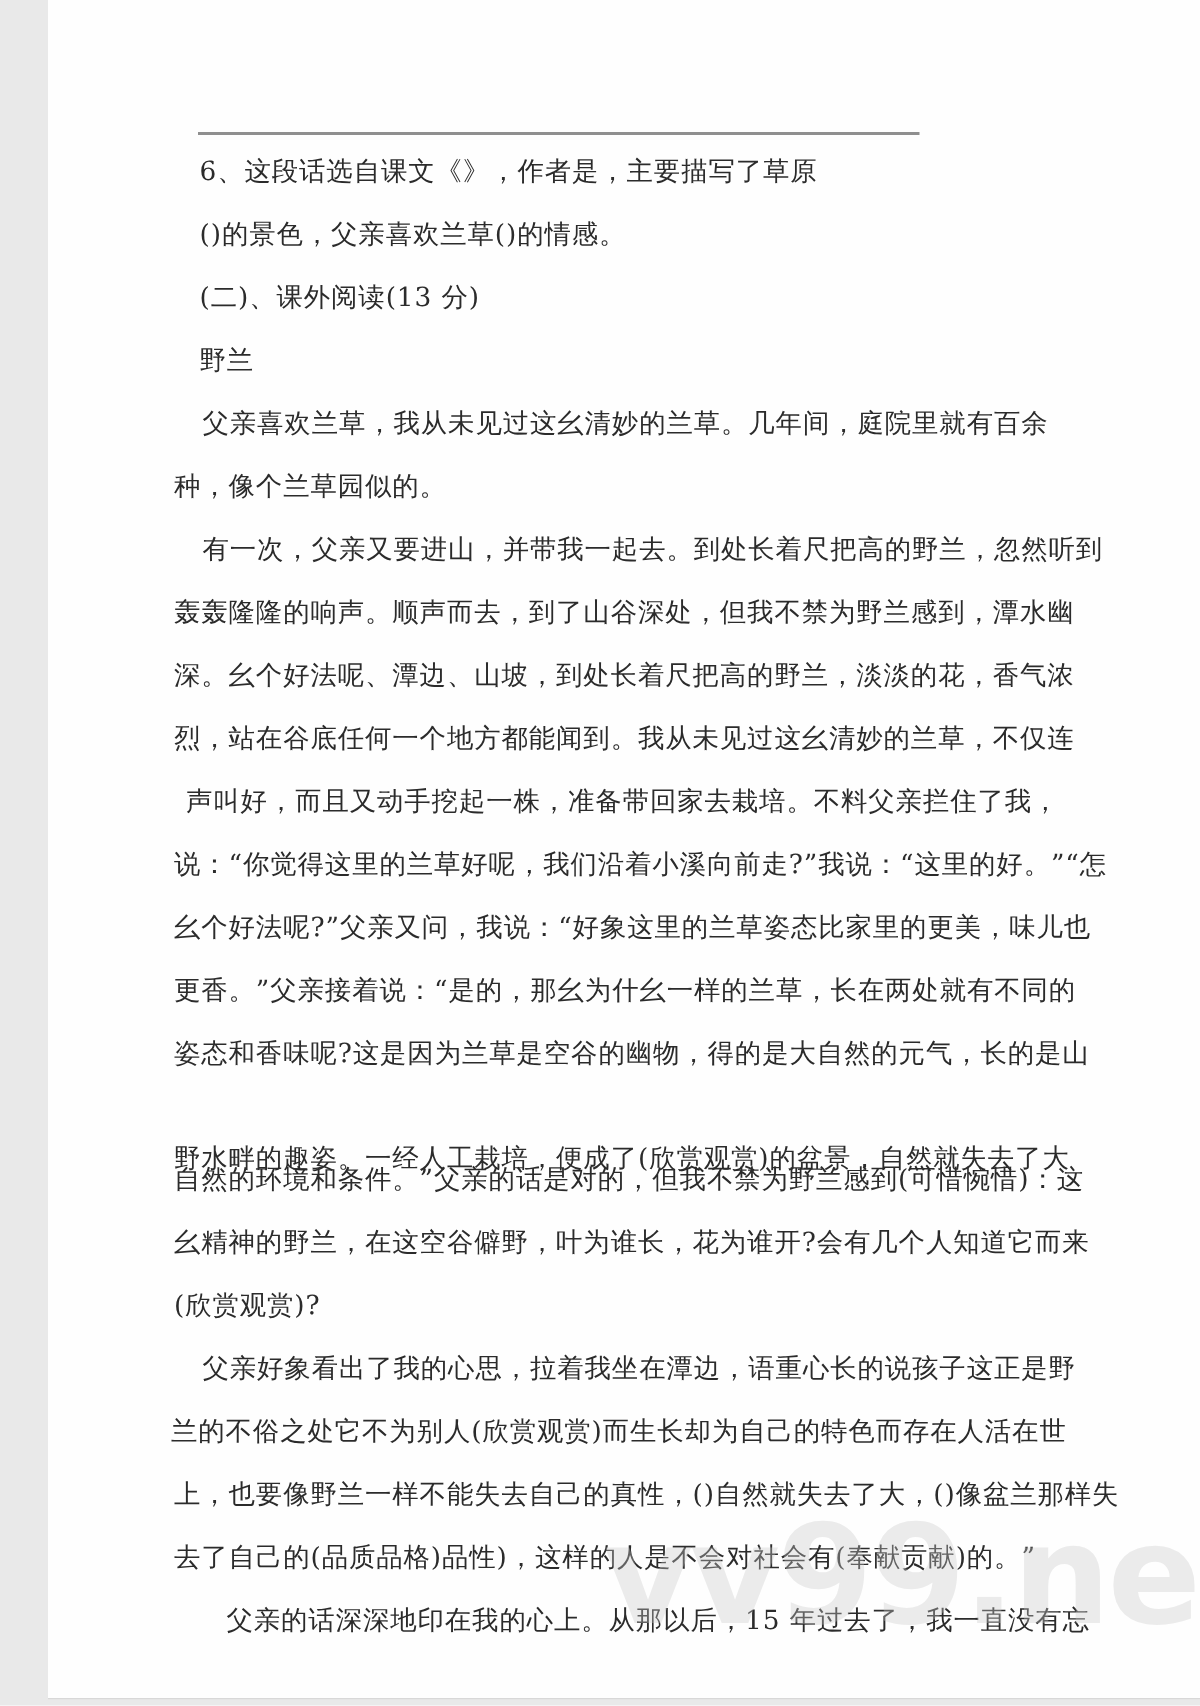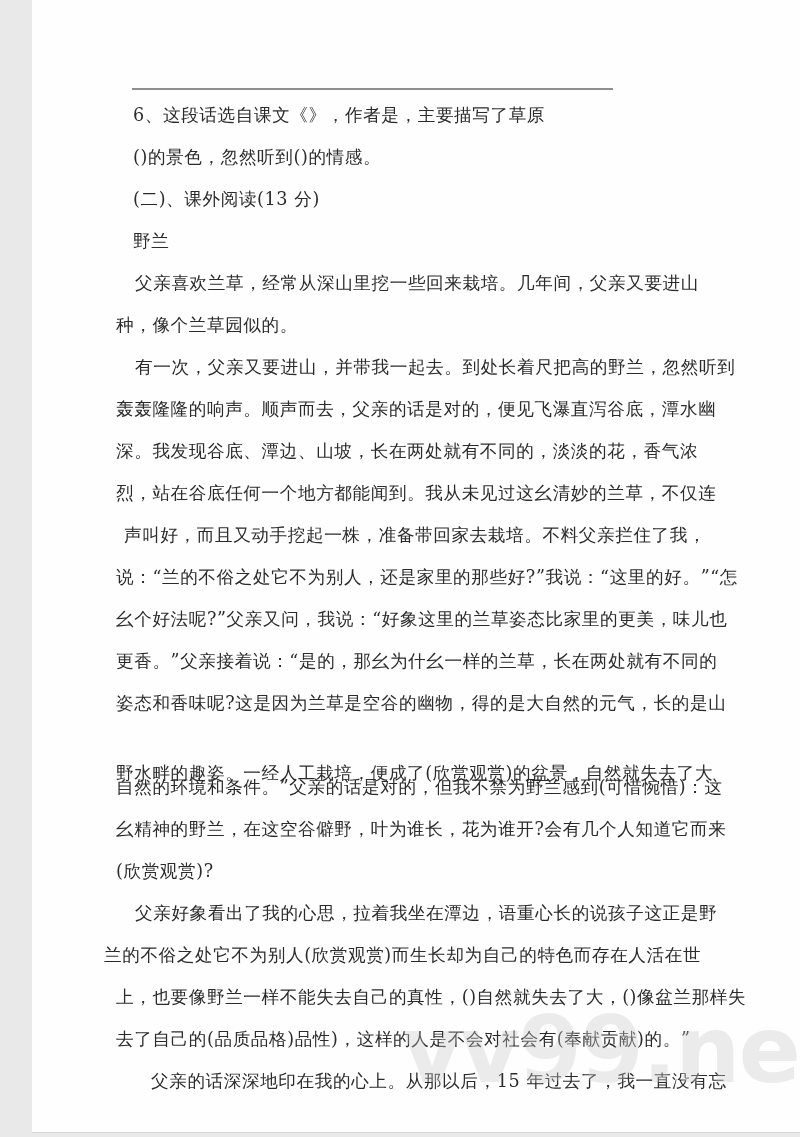"()的景色，忽然听到()的情感。" div.line { text: 忽然听到 -> 父亲喜欢兰草 }
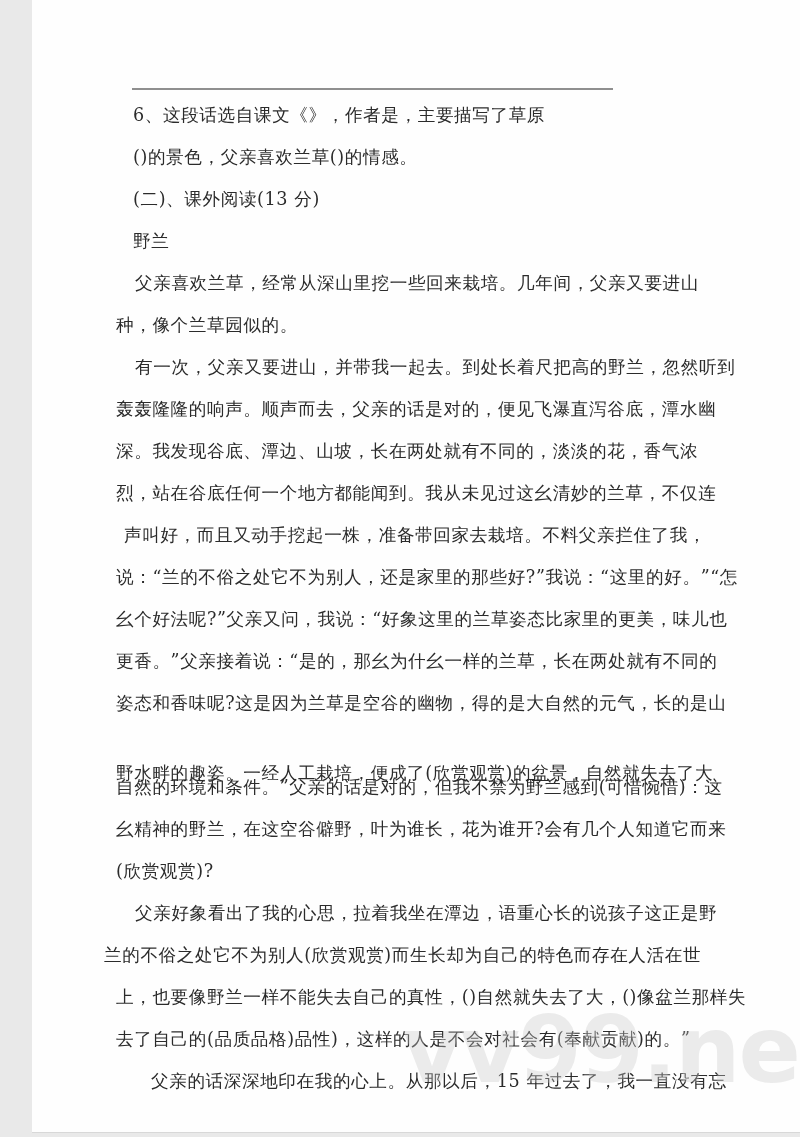"父亲喜欢兰草，经常从深山里挖一些回来栽培。几年间，父亲又要进山" div.line { text: 经常从深山里挖一些回来栽培。几年间，父亲又要进山 -> 我从未见过这幺清妙的兰草。几年间，庭院里就有百余 }
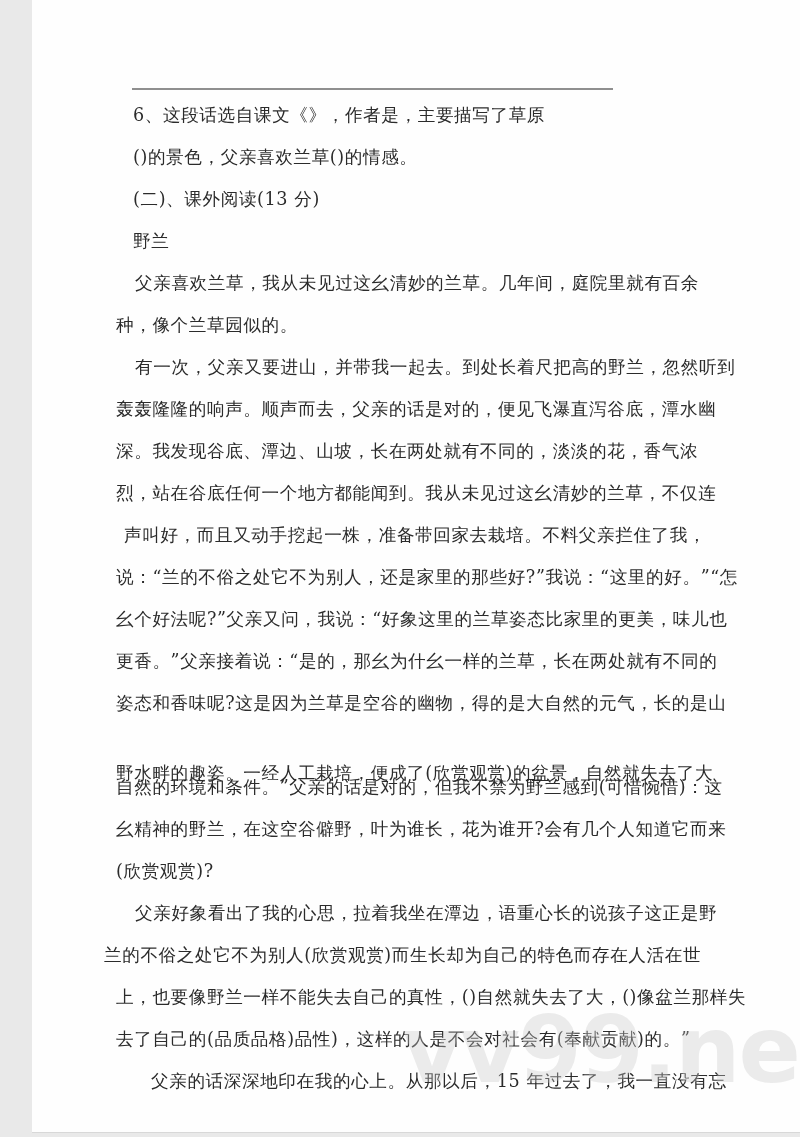"轰轰隆隆的响声。顺声而去，父亲的话是对的，便见飞瀑直泻谷底，潭水幽" div.line { text: 父亲的话是对的，便见飞瀑直泻谷底 -> 到了山谷深处，但我不禁为野兰感到 }
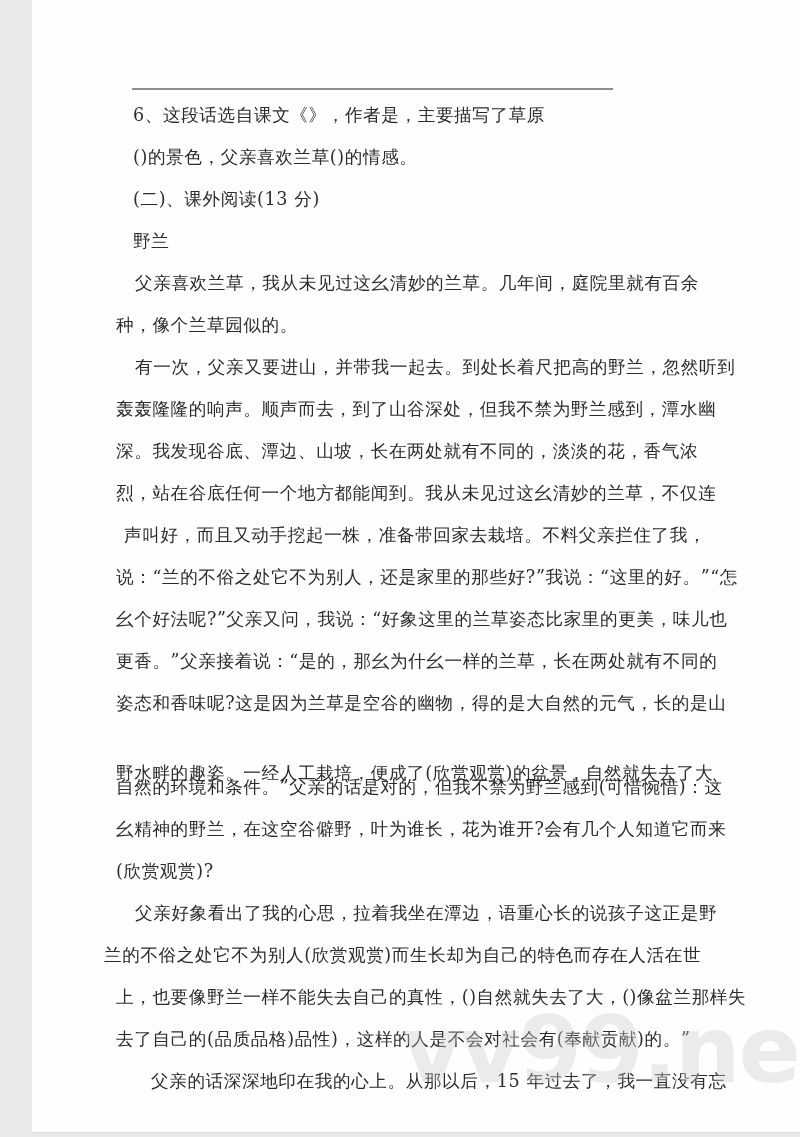"深。我发现谷底、潭边、山坡，长在两处就有不同的，淡淡的花，香气浓" div.line { text: 我发现谷底、潭边、山坡，长在两处就有不同的 -> 幺个好法呢、潭边、山坡，到处长着尺把高的野兰 }
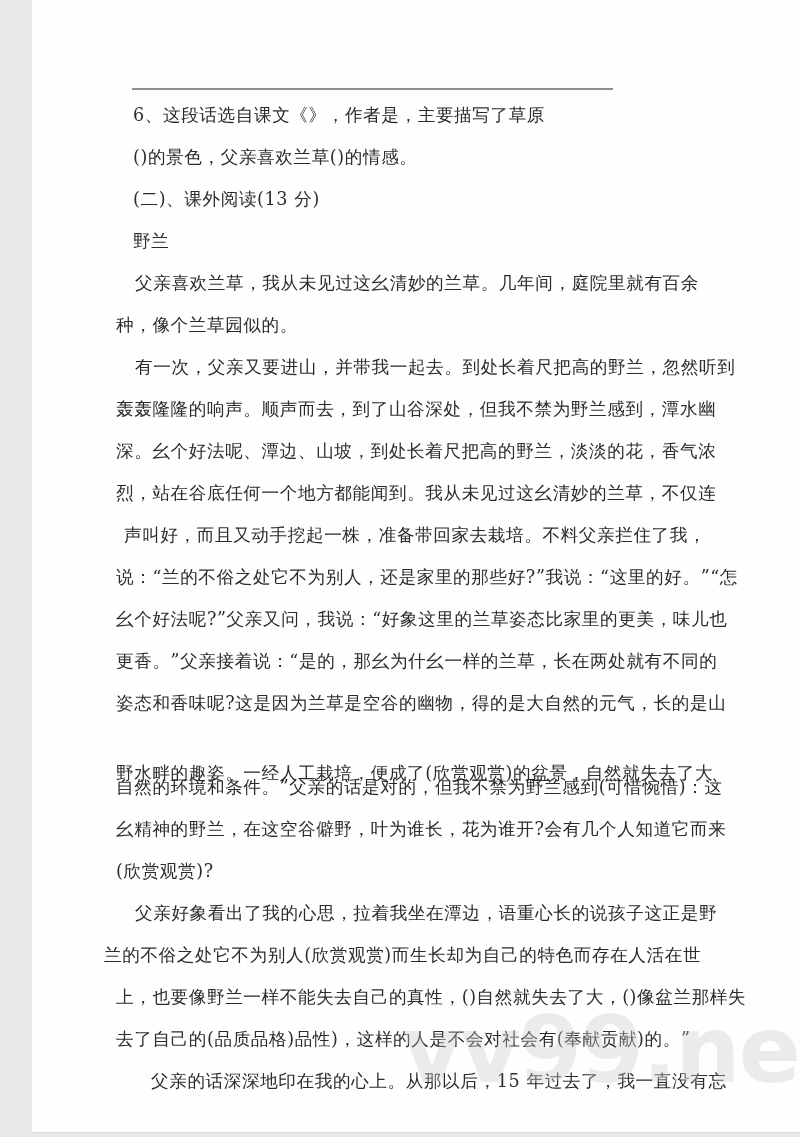"说：“兰的不俗之处它不为别人，还是家里的那些好?”我说：“这里的好。”“怎" div.line { text: 兰的不俗之处它不为别人，还是家里的那些好 -> 你觉得这里的兰草好呢，我们沿着小溪向前走 }
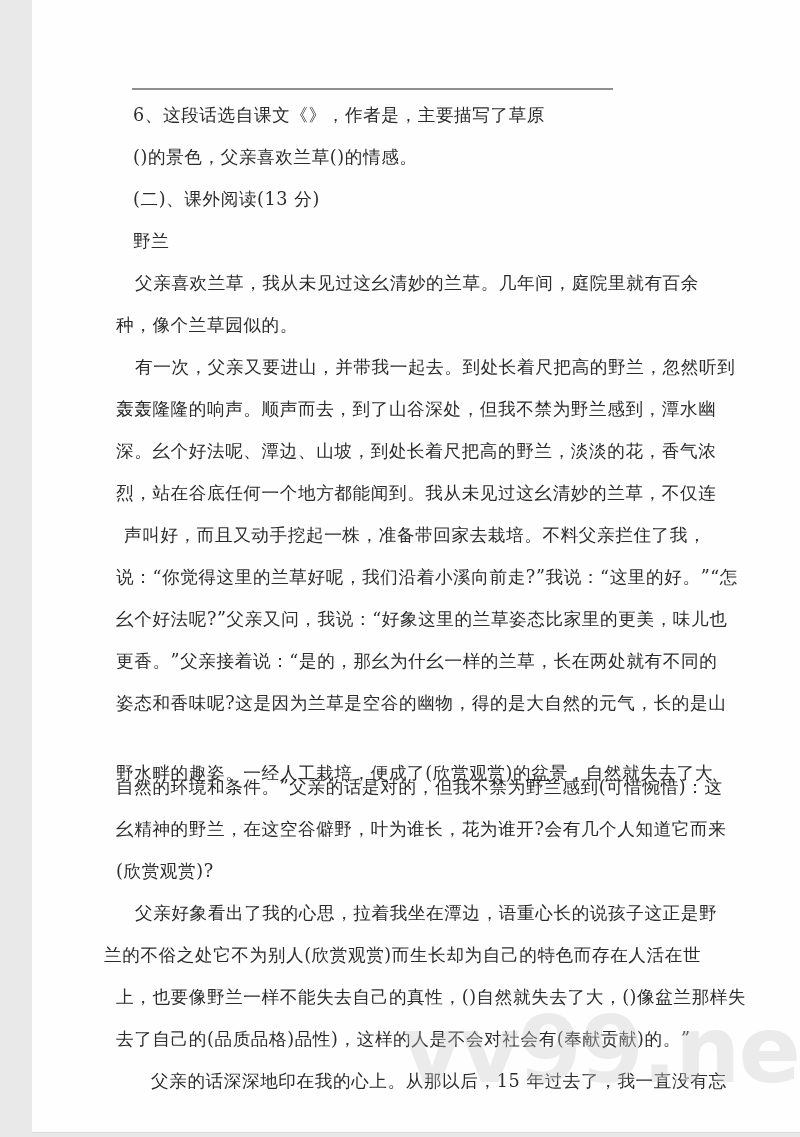"兰的不俗之处它不为别人(欣赏观赏)而生长却为自己的特色而存在人活在世" div.line { left: 72px -> 82px }
